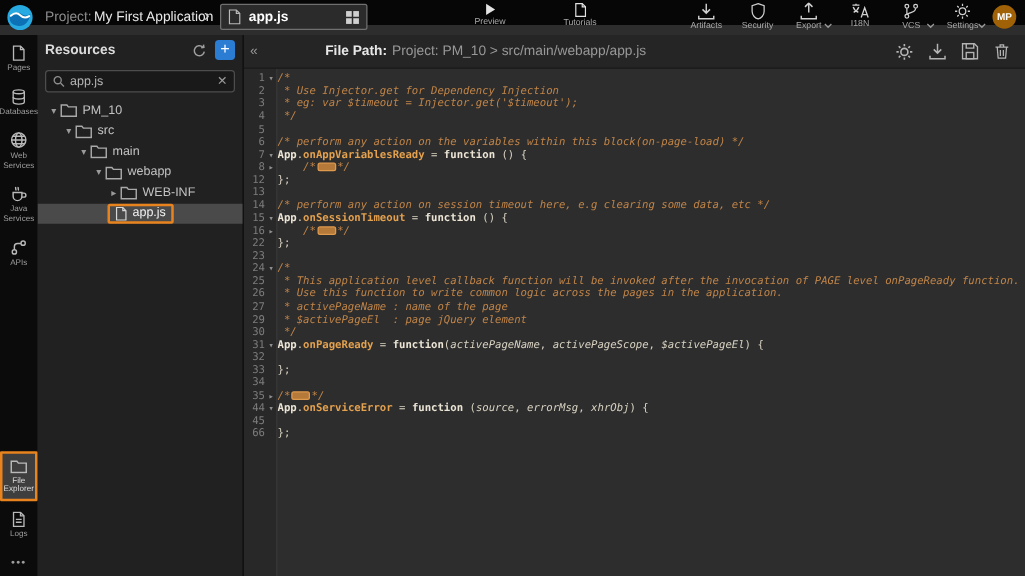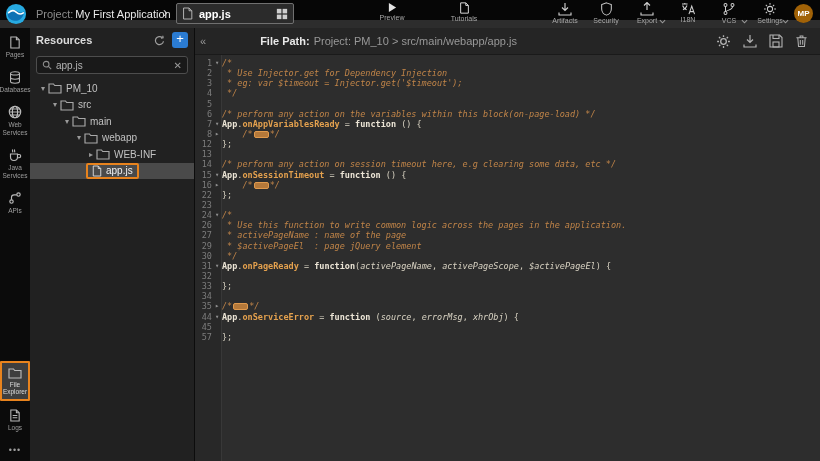"25" div.cl { html: none -> <div><span>25</span><span></span><span><span> * This application level callback function will be invoked after the invocation of PAGE level onPageReady function.</span></span></div> }
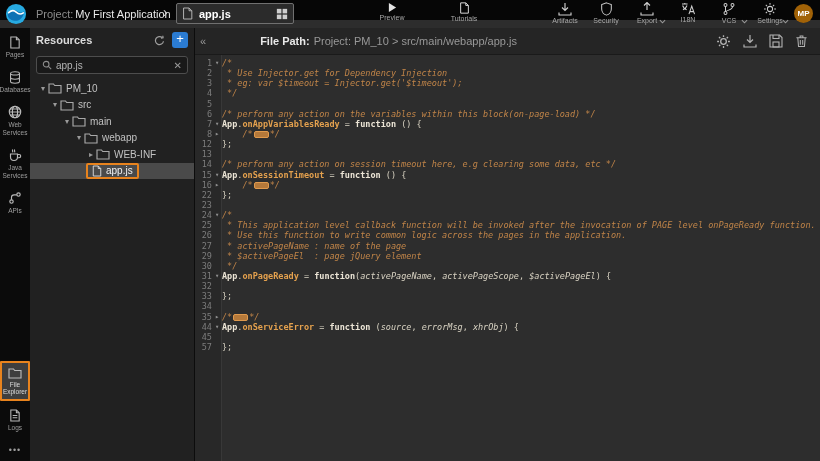"57" span.ln { text: 57 -> 66 }
